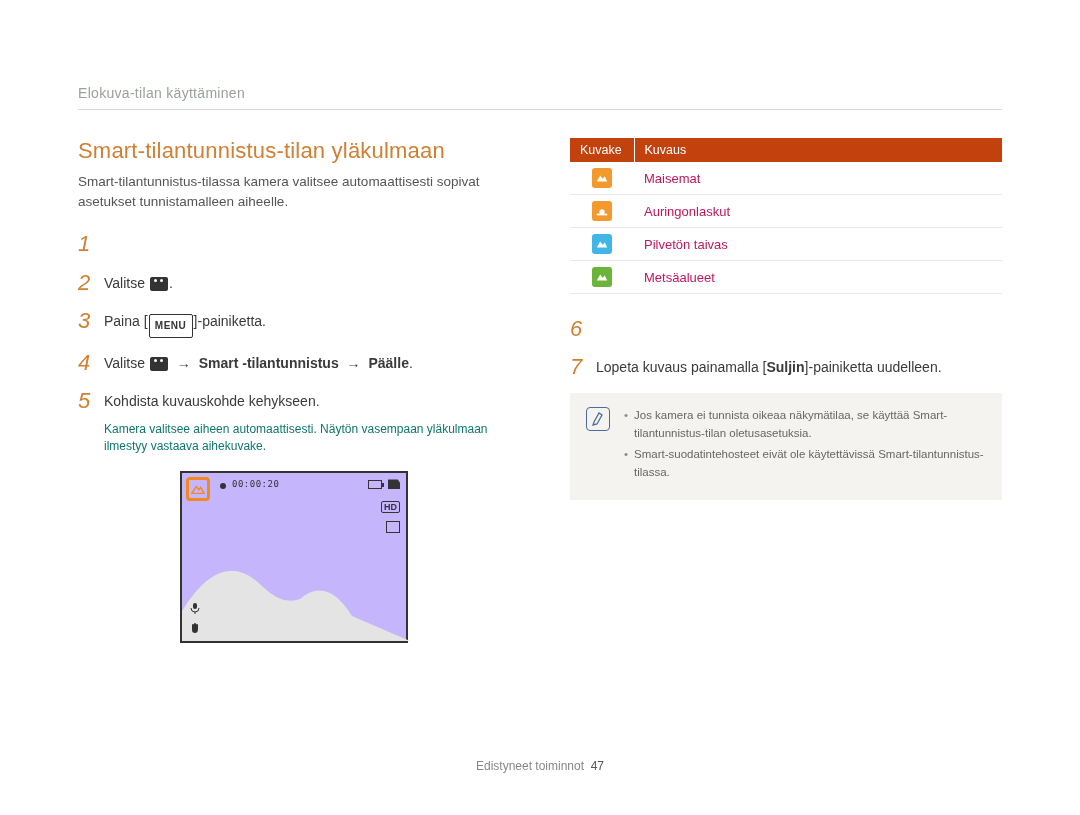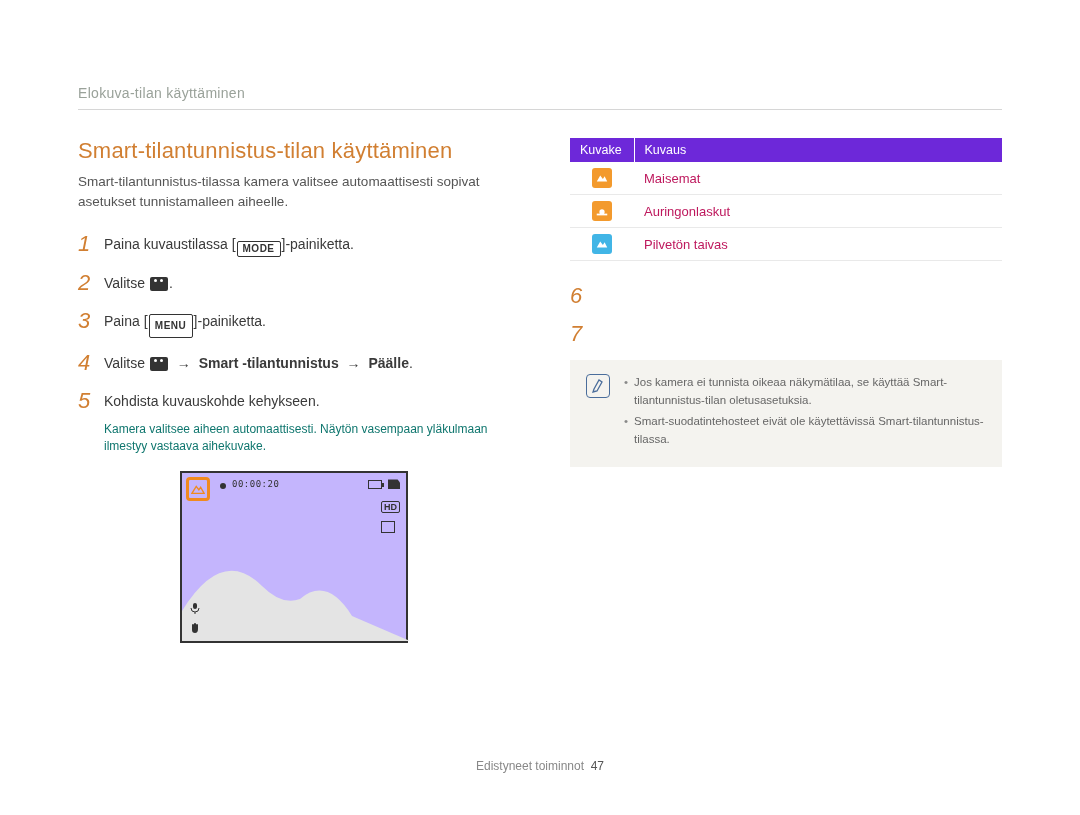"Smart-tilantunnistus-tilan käyttäminen" h2.section-title { text: käyttäminen -> yläkulmaan }
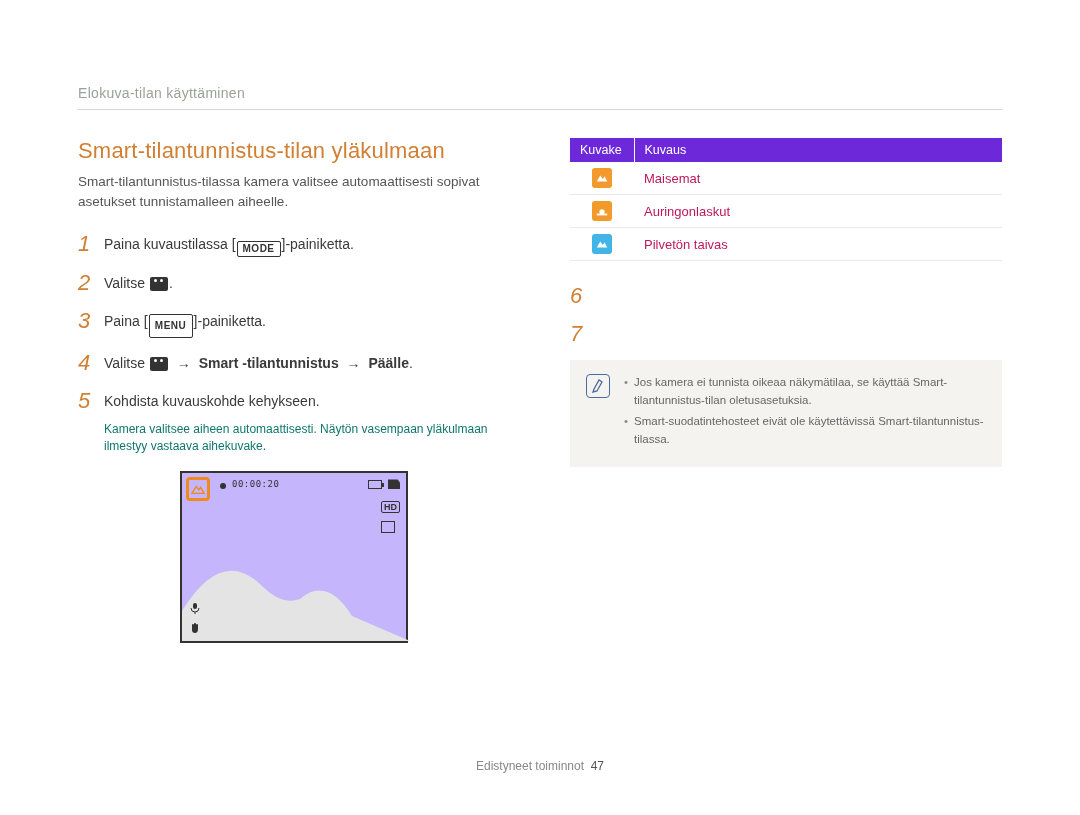"Kuvake" .icon-table th { background: #6d28d9 -> #c2410c }
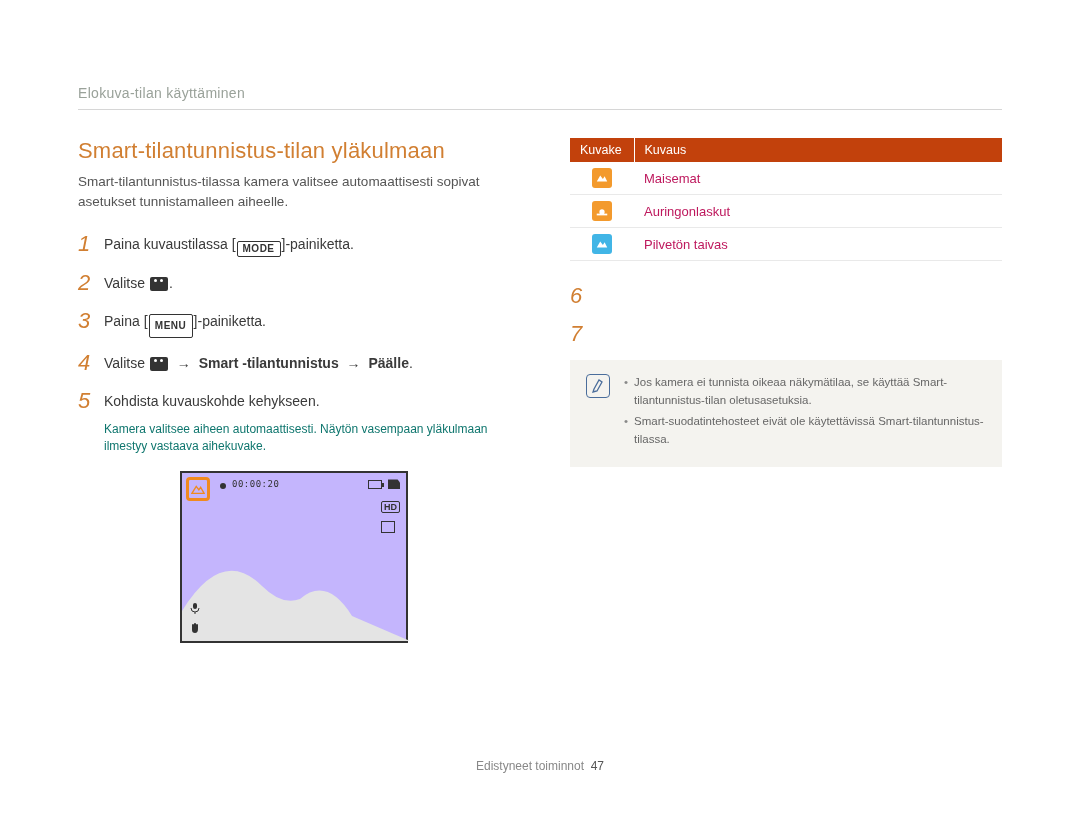"Paina kuvaustilassa [ MODE ]-painiketta." span.step-text { html: <span> <span>Paina kuvaustilassa [</span><span>MODE</span><span>]-painiketta.</span> </span> -> none }
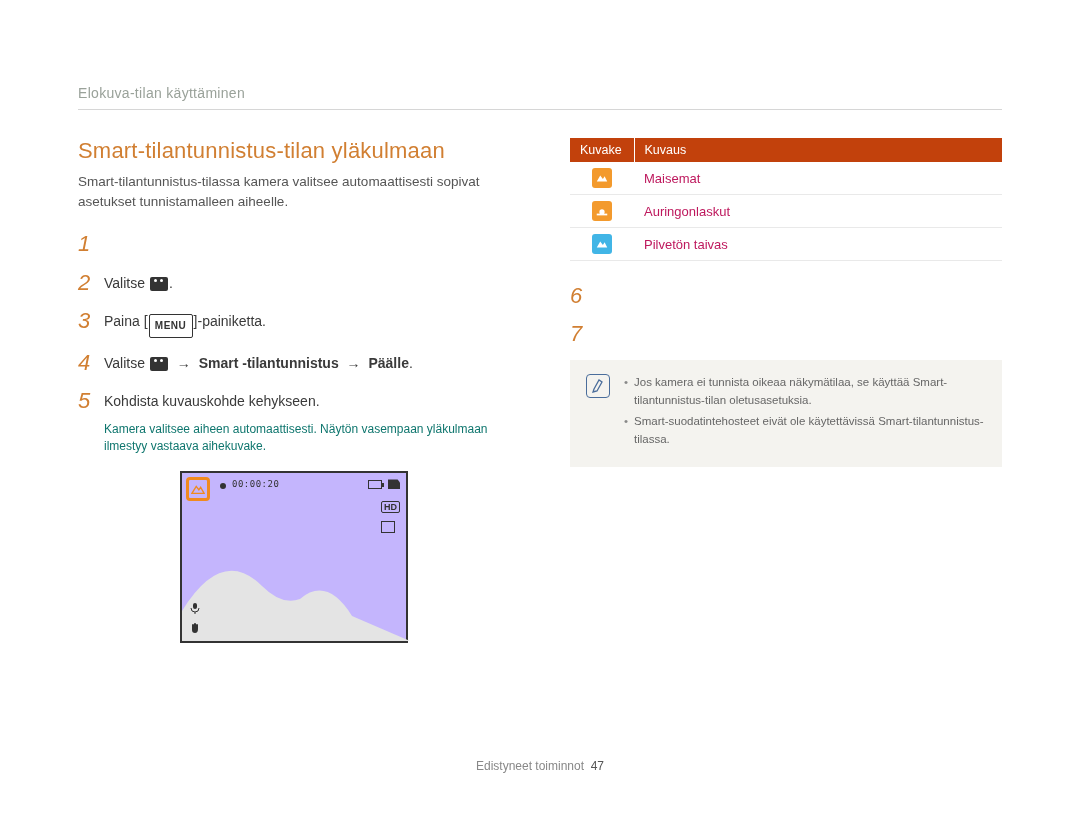"Metsäalueet" tr { html: none -> <tr> <td><span> <svg> <path></path> </svg> </span></td> <td>Metsäalueet</td> </tr> }
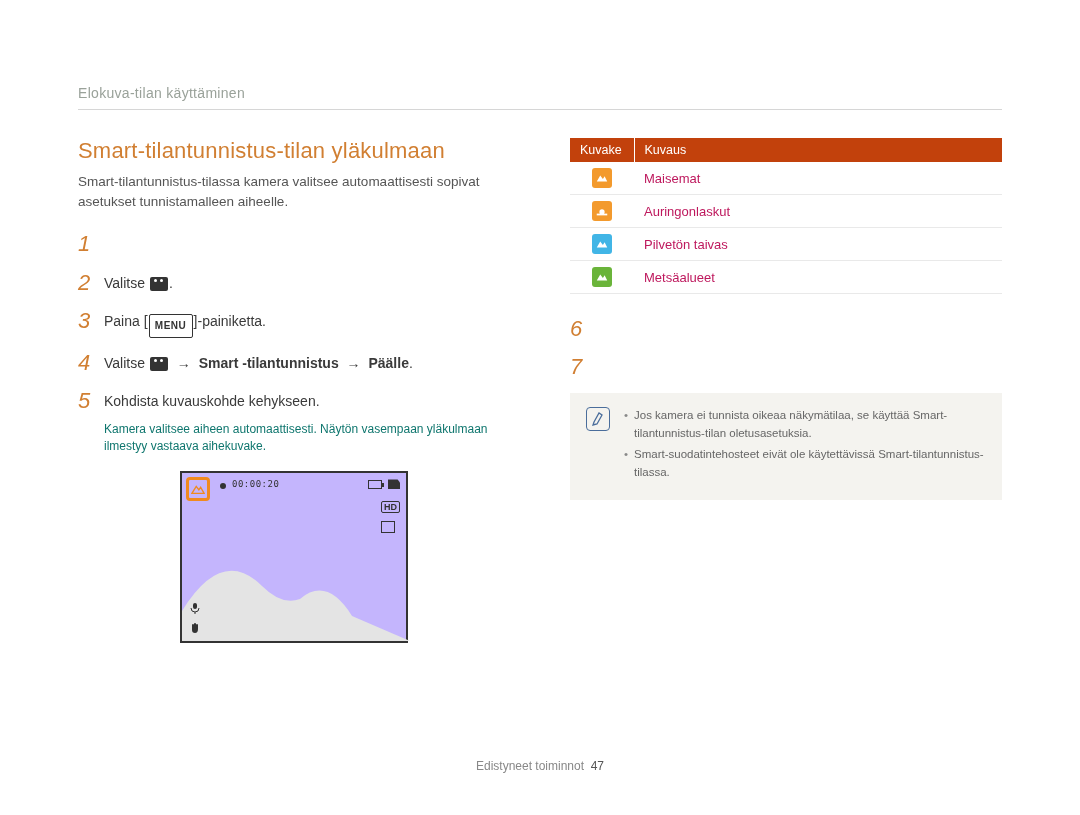"Lopeta kuvaus painamalla" span.step-text { html: none -> <span> <span>Lopeta kuvaus painamalla [</span><span>Suljin</span><span>]-painiketta uudelleen.</span> </span> }
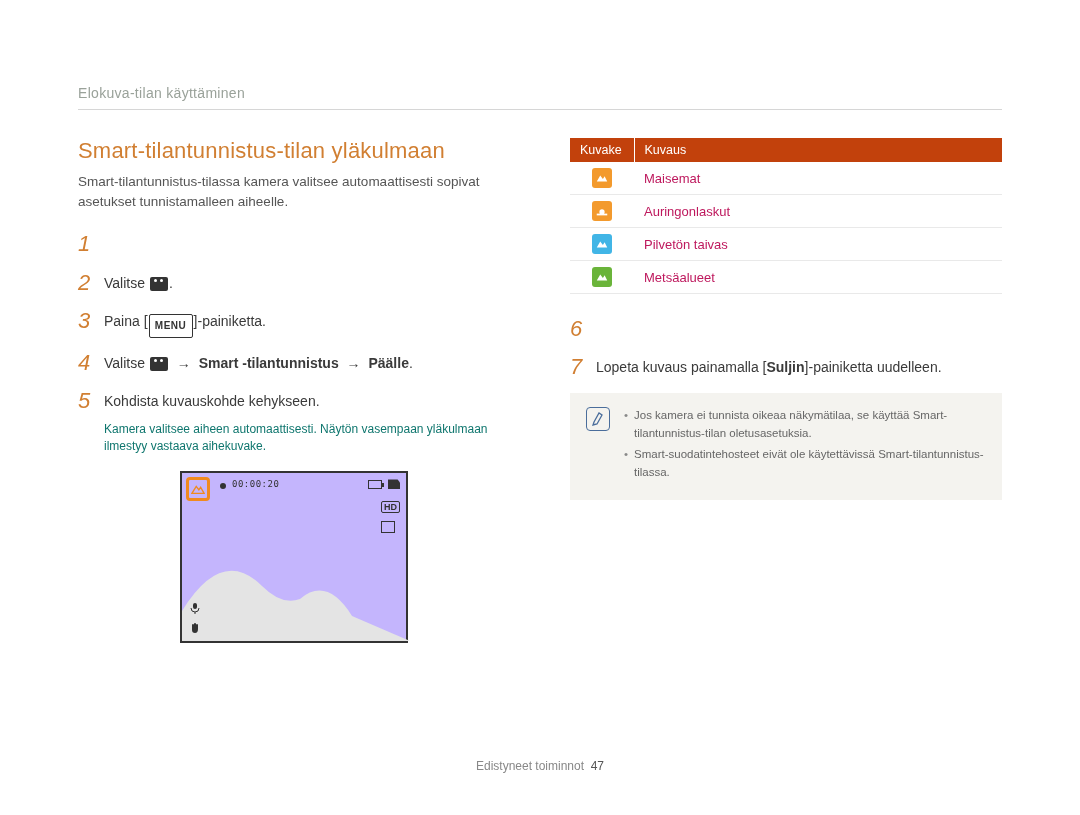"HD" .screen-right-icons { align-items: flex-start -> flex-end }
